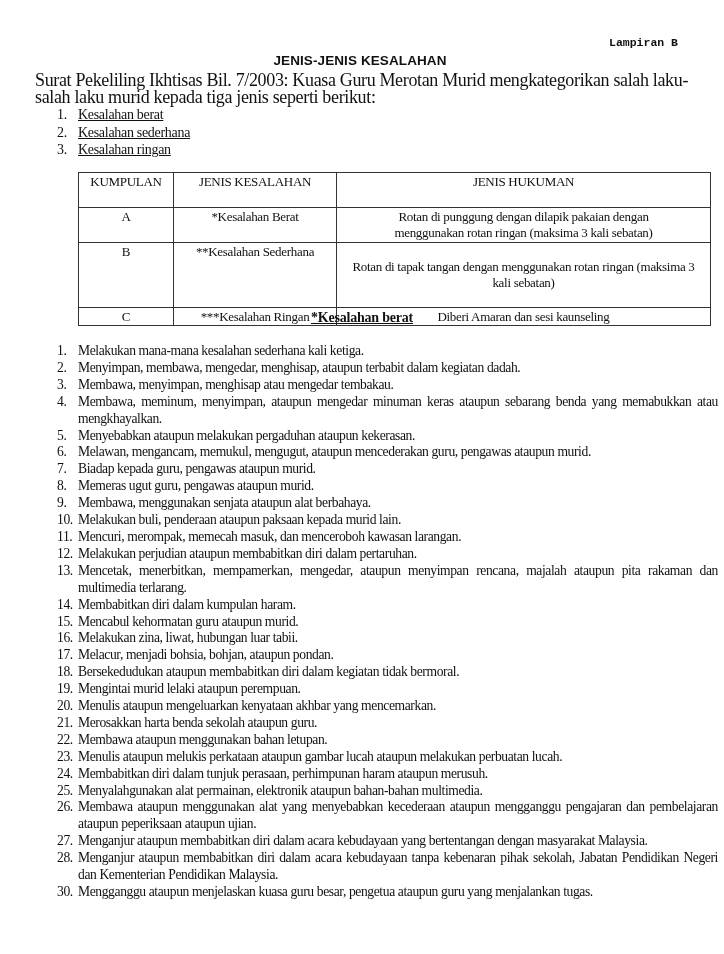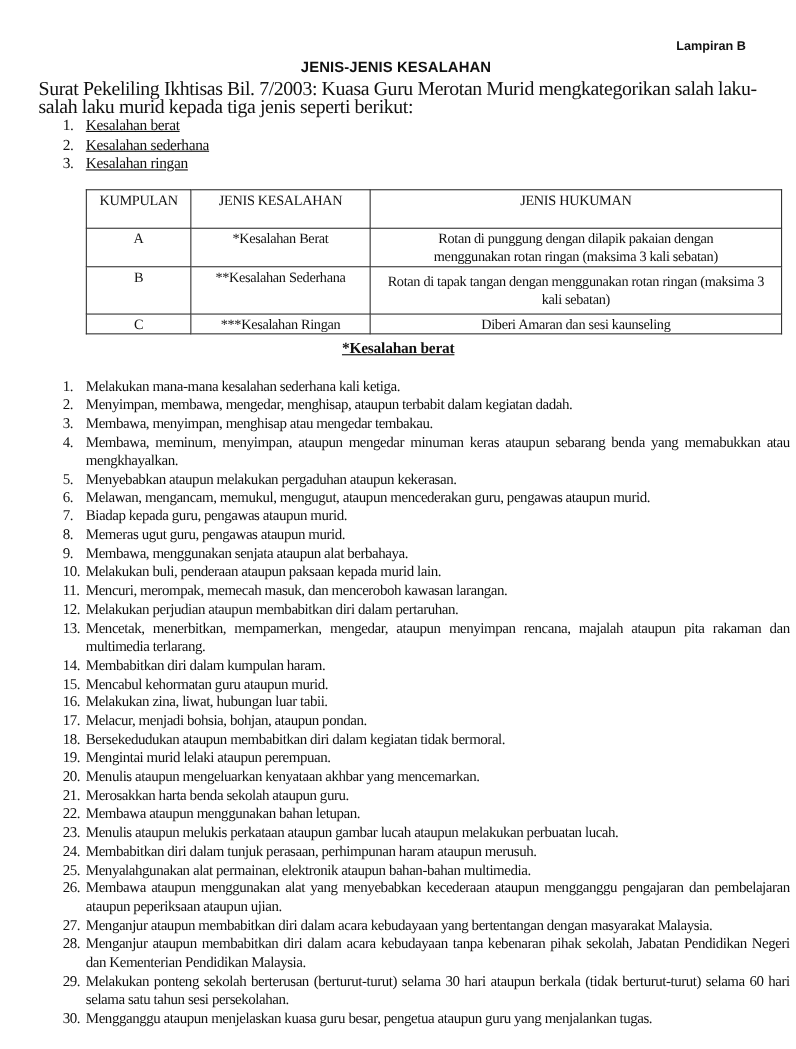"Lampiran B" .lampiran { font-family: Liberation Sans, sans-serif -> Liberation Mono, monospace }
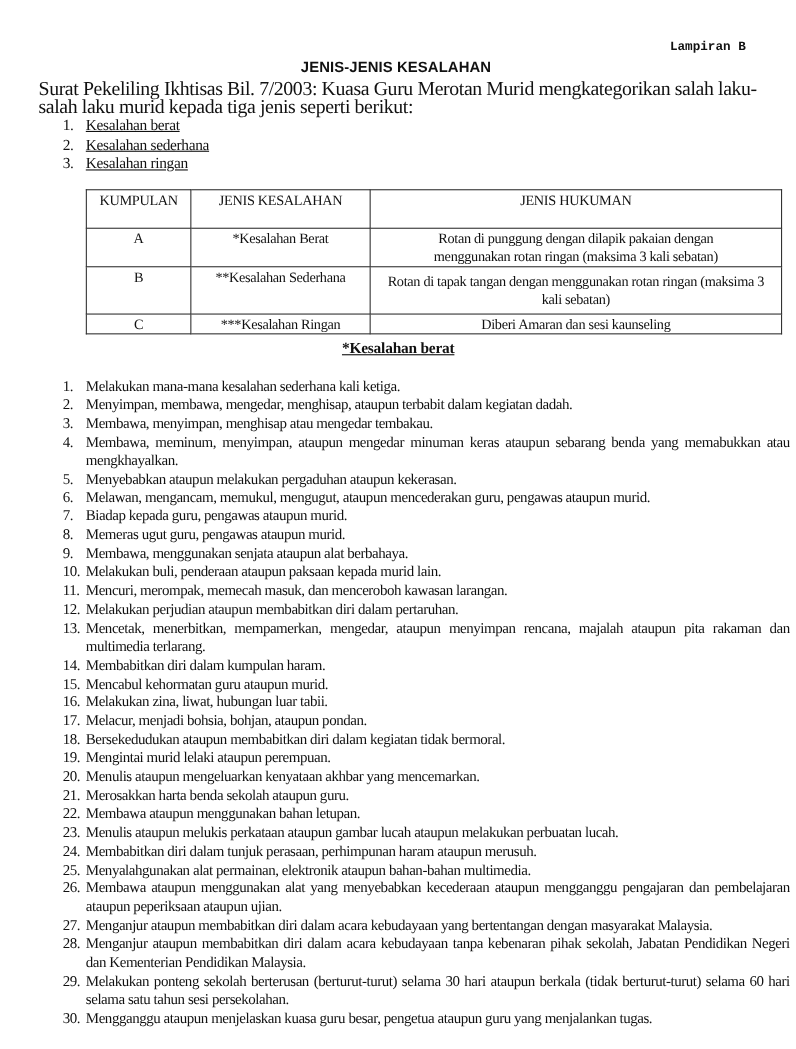"Rotan di tapak tangan dengan" td { padding: 5px 12px -> 16px 12px }
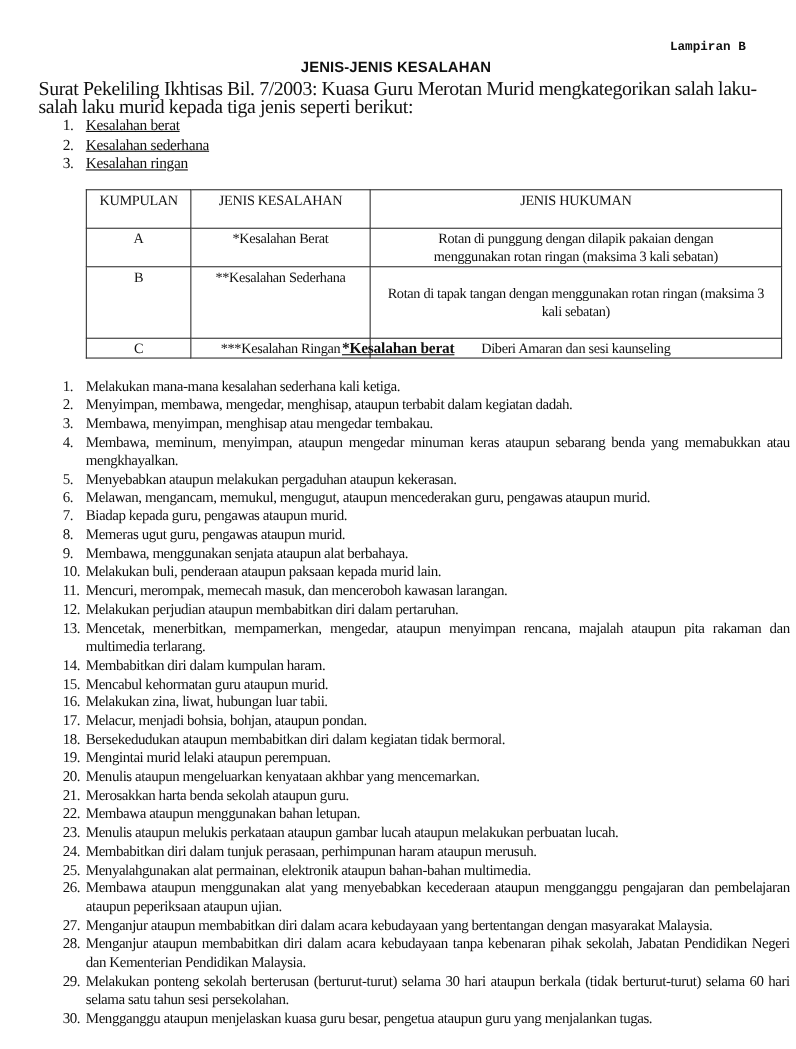"29." li { html: <li><span>29.</span><span>Melakukan ponteng sekolah berterusan (berturut-turut) selama 30 hari ataupun berkala (tidak berturut-turut) selama 60 hari selama satu tahun sesi persekolahan.</span></li> -> none }
